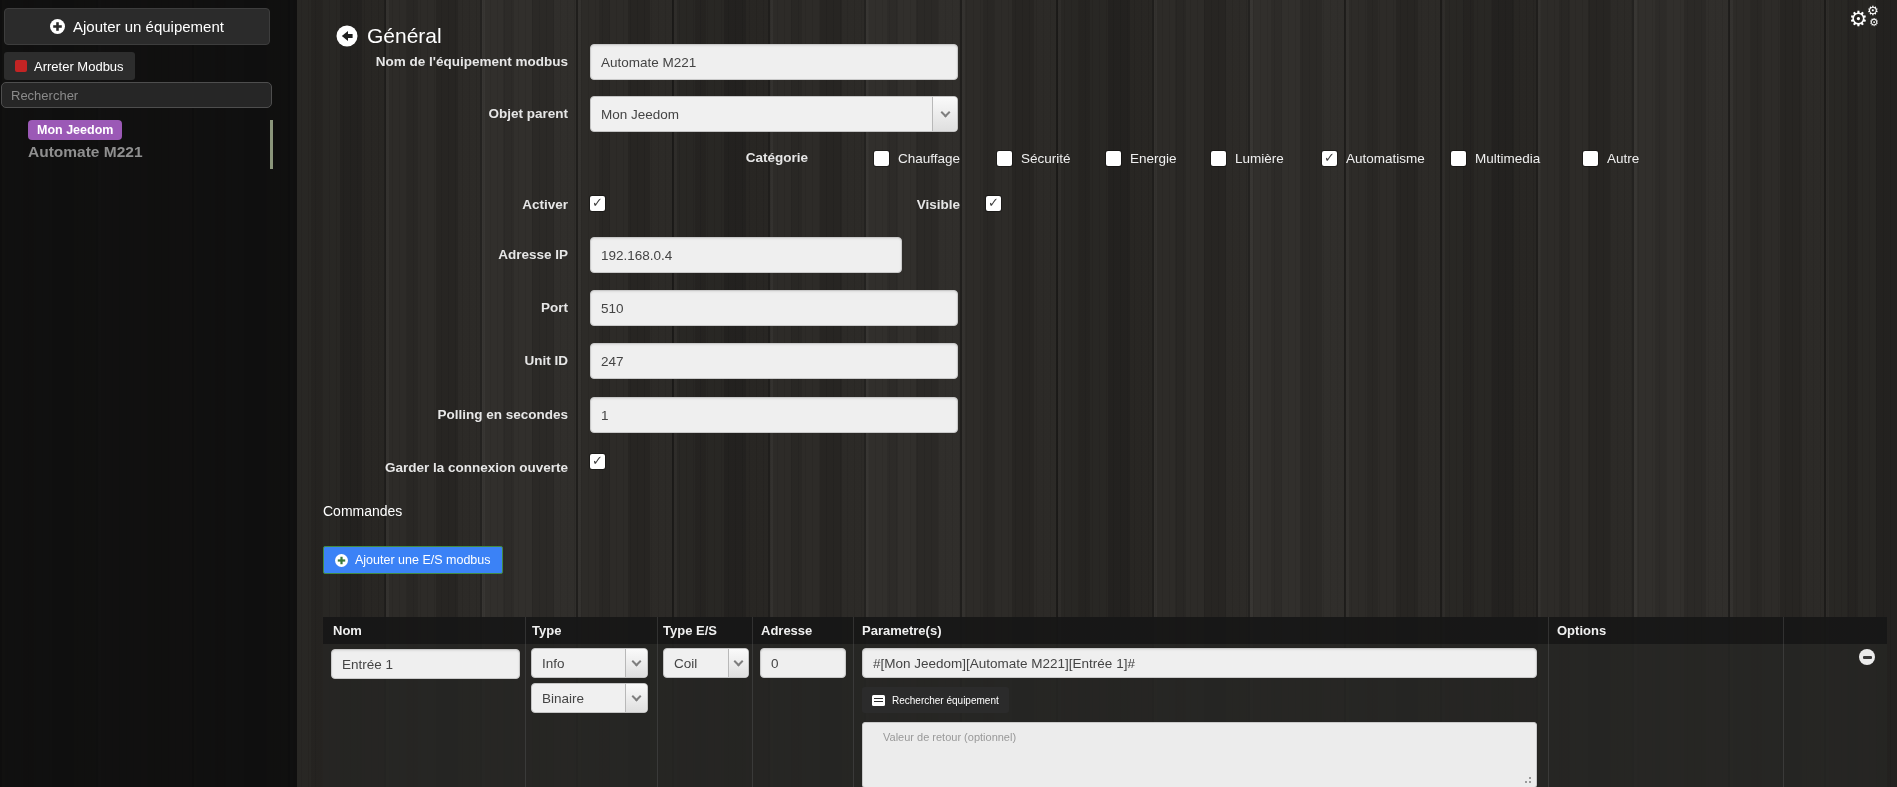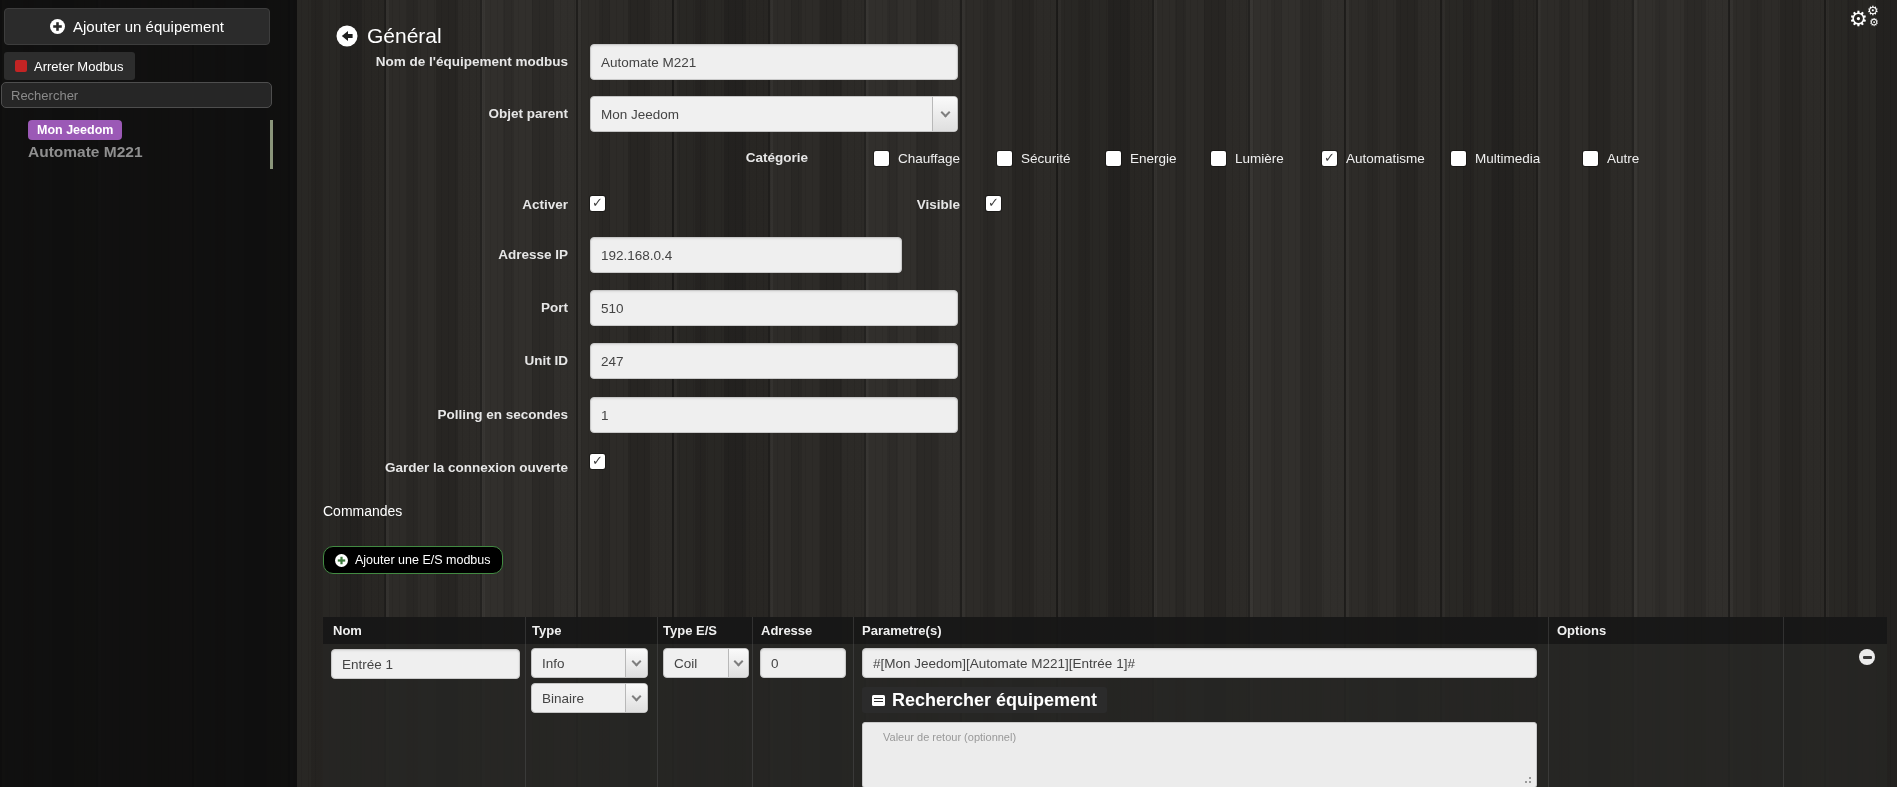"Ajouter une E/S modbus" .btn-green { background: #000000 -> #3b82f6; border-radius: 10px -> 2px }
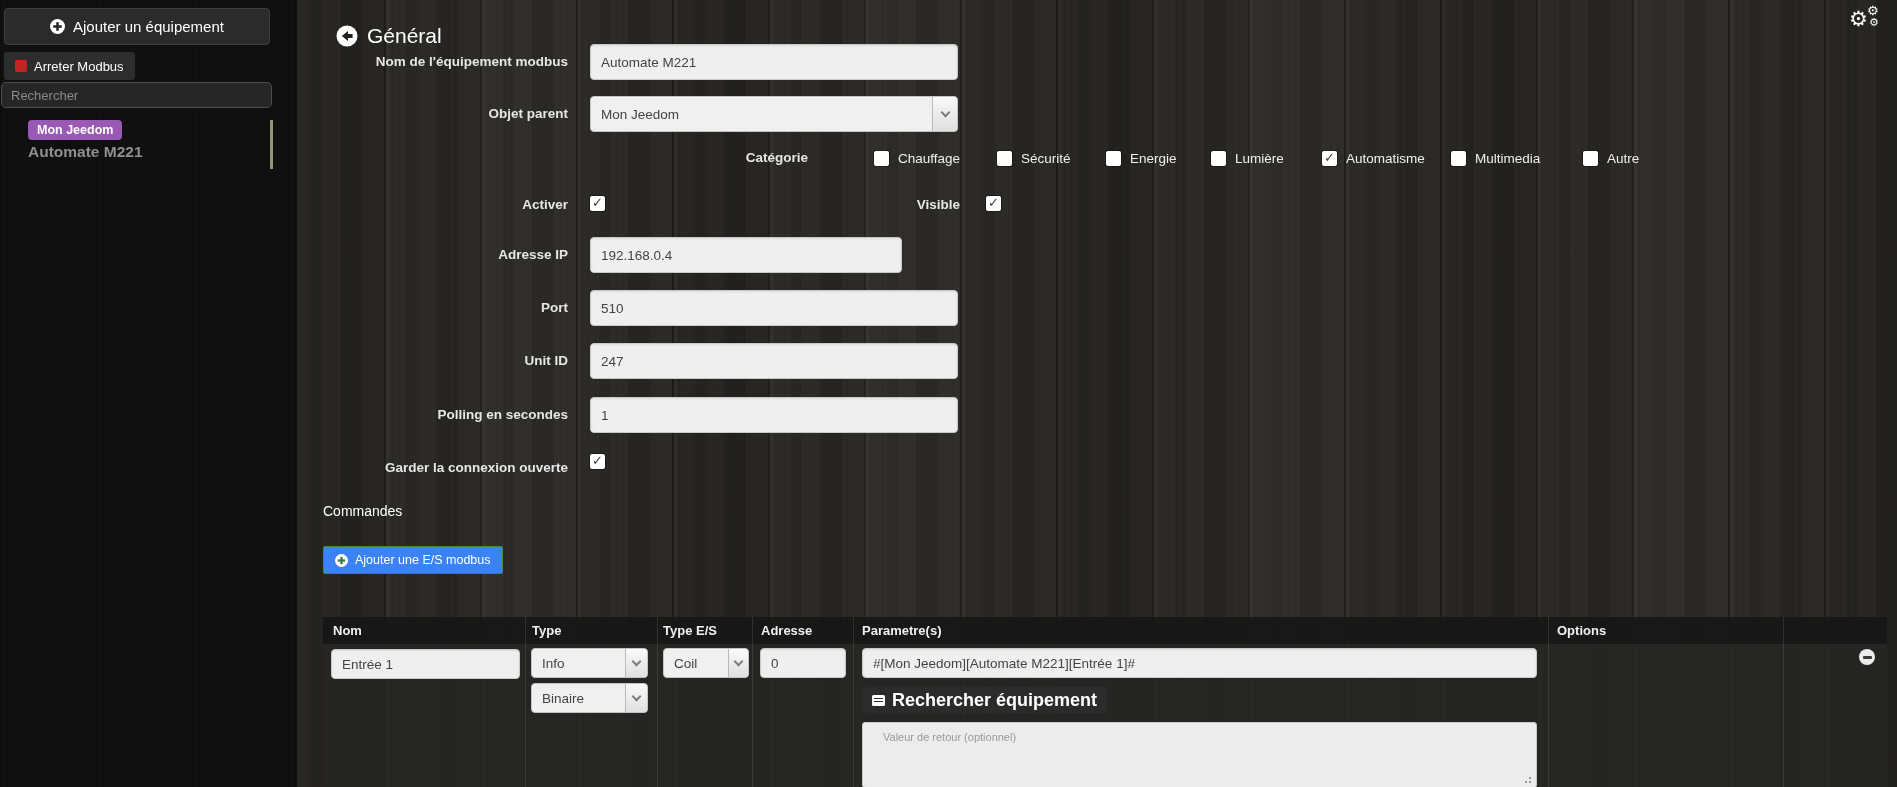"Rechercher équipement" .btn-dark { font-size: 18px -> 10px; font-weight: bold -> none }
